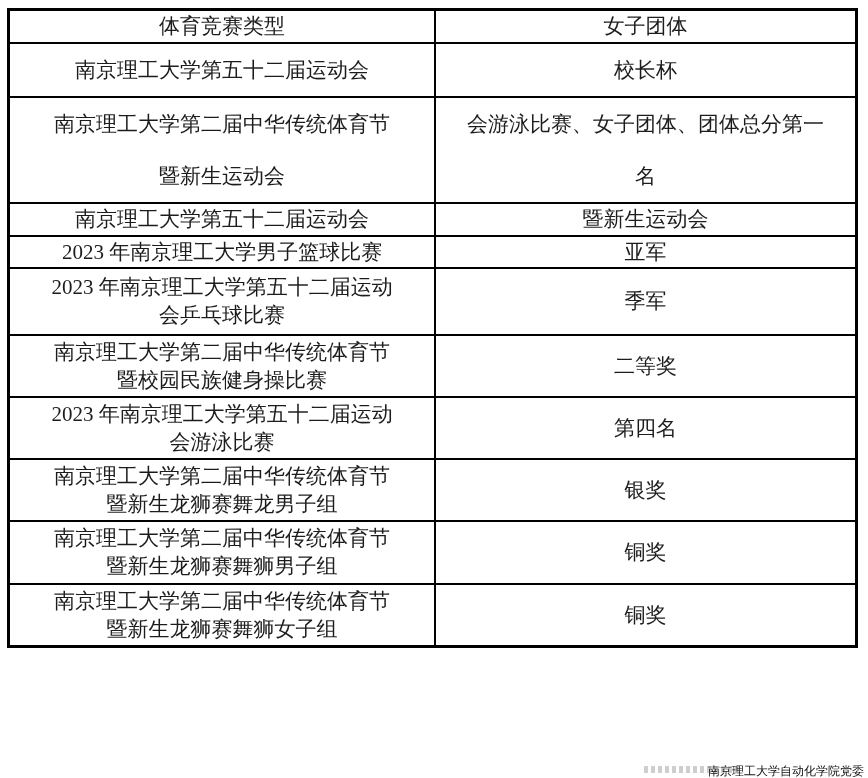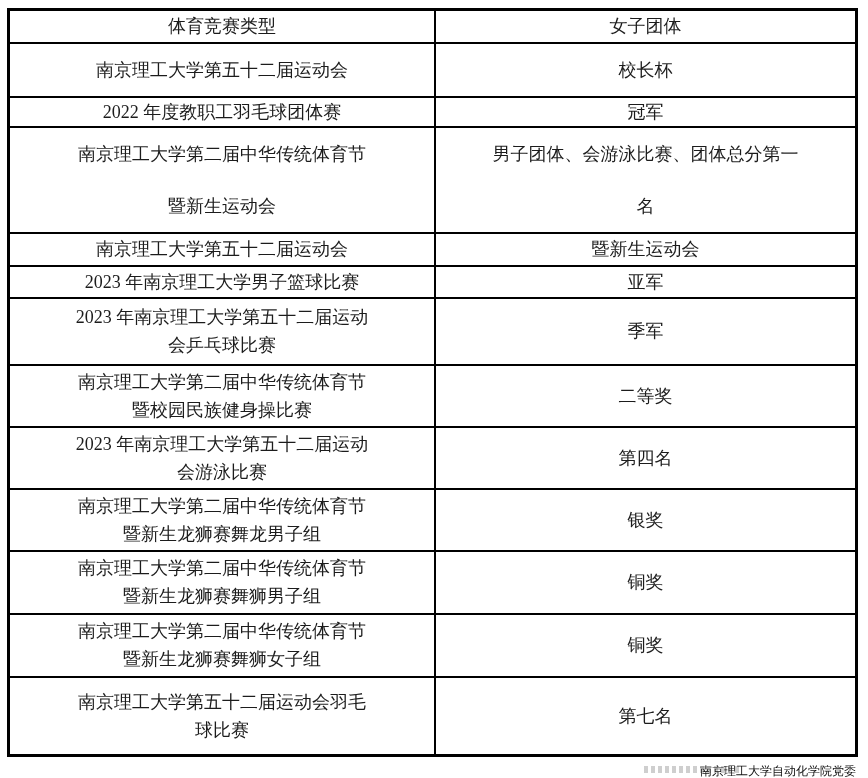"体育竞赛类型" .awards th, .awards td { font-size: 18px -> 21px }
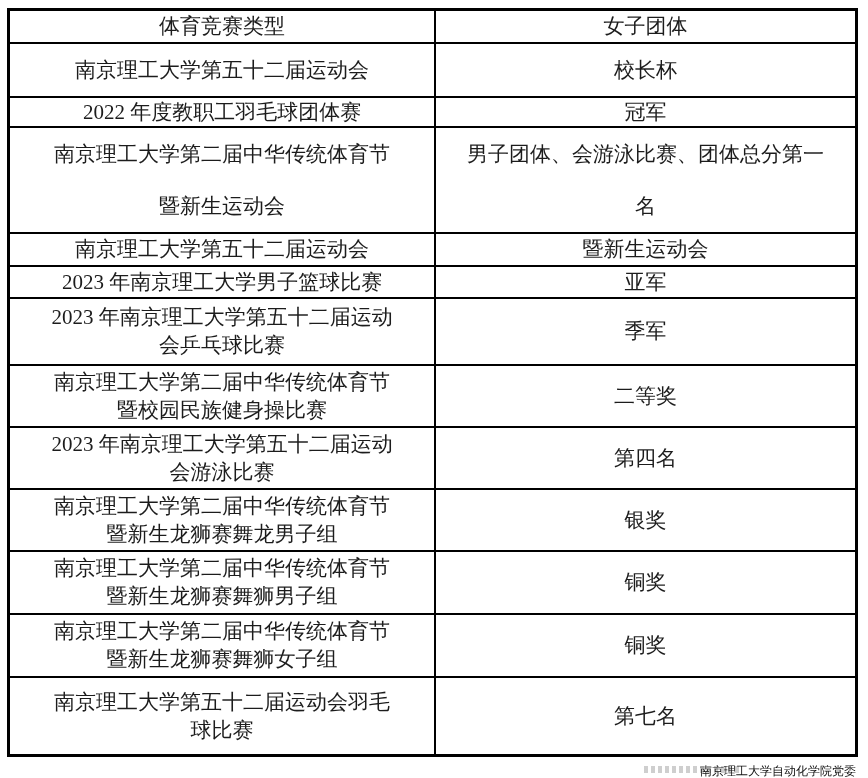"2022 年度教职工羽毛球团体赛" tr { html: <tr> <td>2022 年度教职工羽毛球团体赛</td> <td>冠军</td> </tr> -> none }
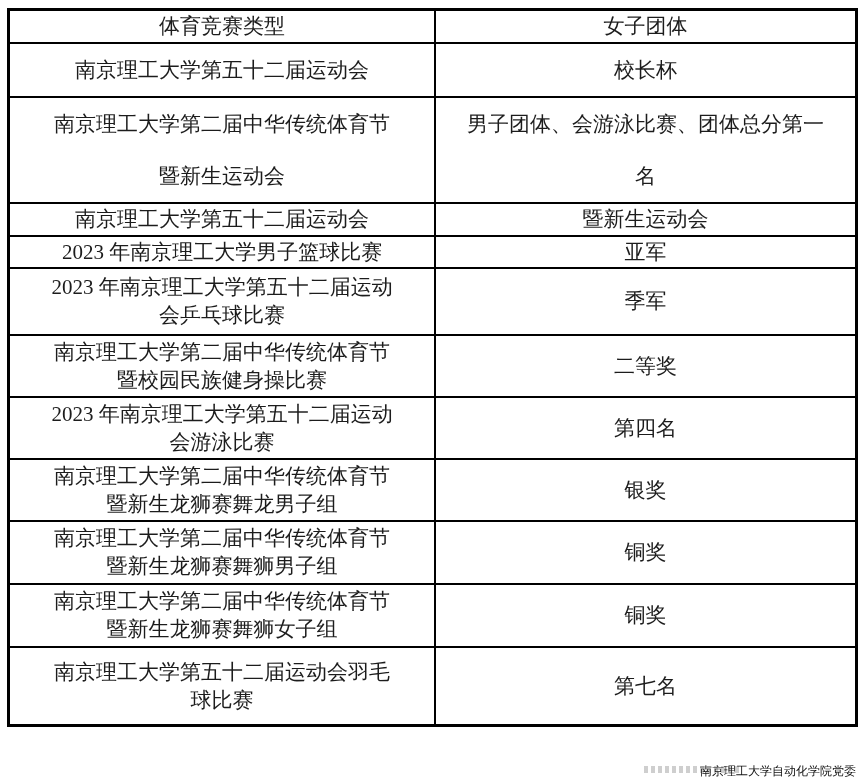"男子团体、会游泳比赛、团体总分第一" td { text: 男子团体、会游泳比赛 -> 会游泳比赛、女子团体 }
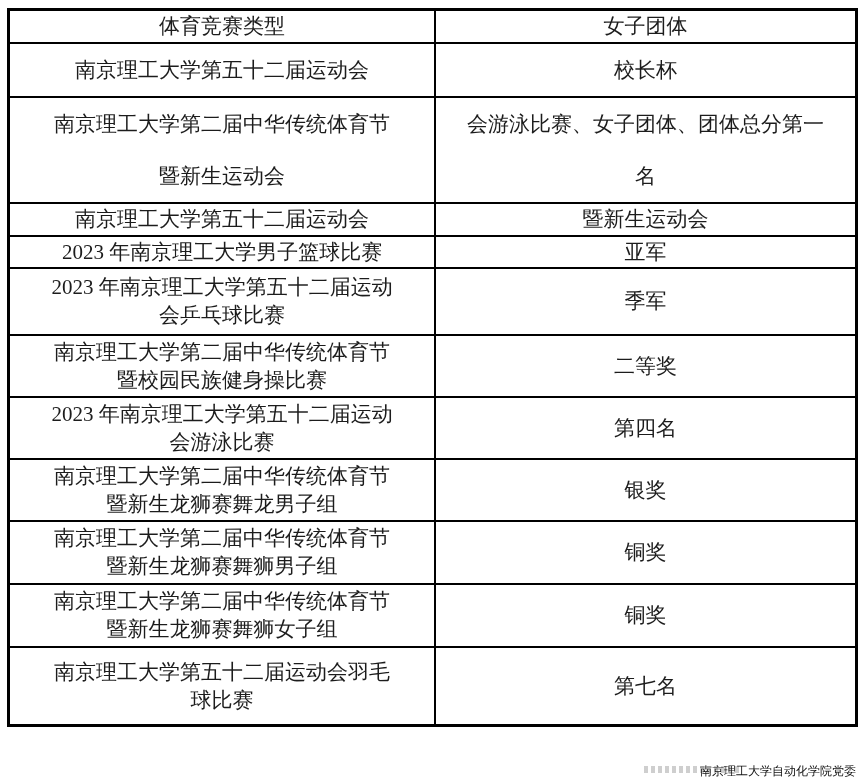"南京理工大学第五十二届运动会羽毛" tr { html: <tr> <td>南京理工大学第五十二届运动会羽毛 球比赛</td> <td>第七名</td> </tr> -> none }
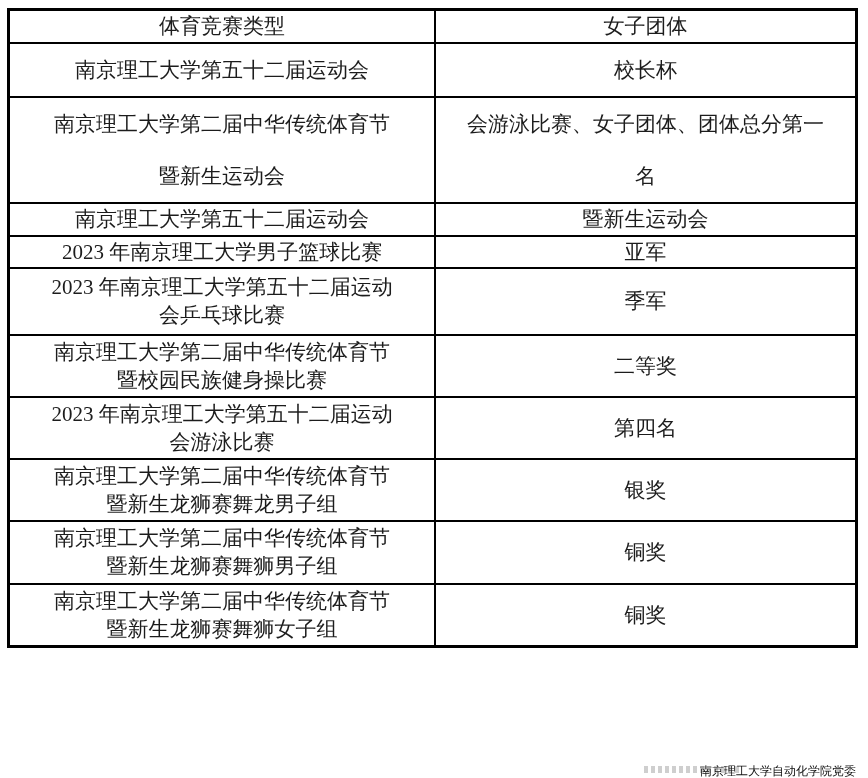"南京理工大学自动化学院党委" .watermark { right: 12px -> 4px }
